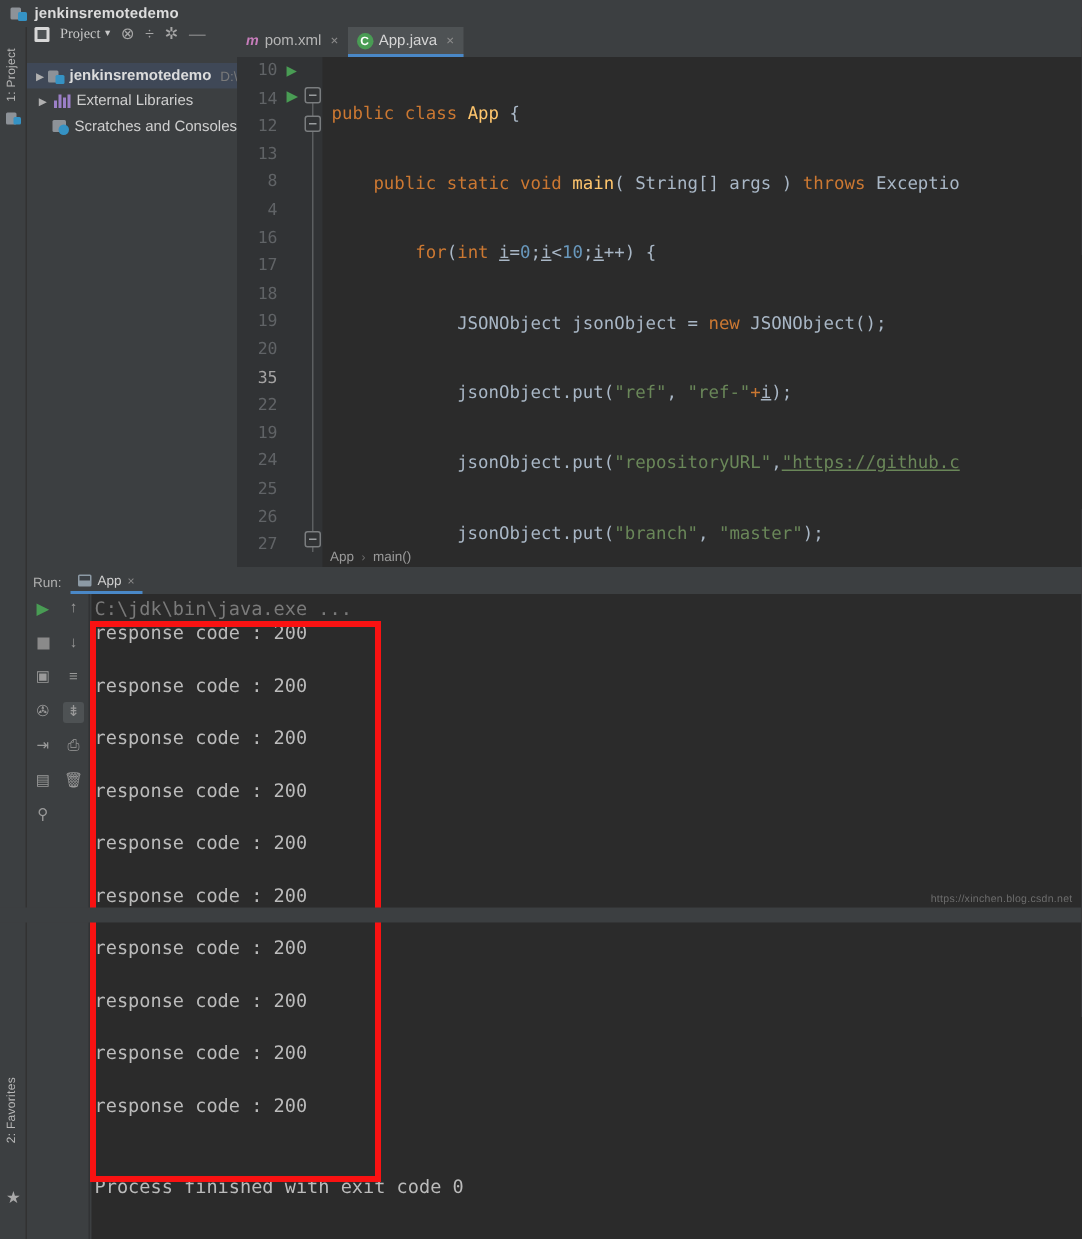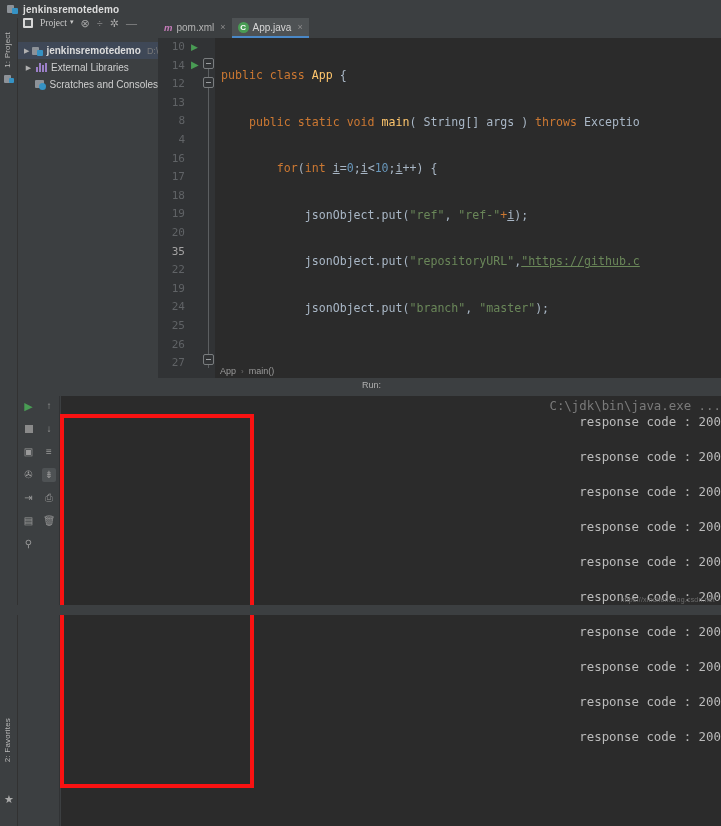"JSONObject jsonObject = new" div.ln { html: none -> <div> JSONObject jsonObject = <span>new</span> JSONObject();</div> }
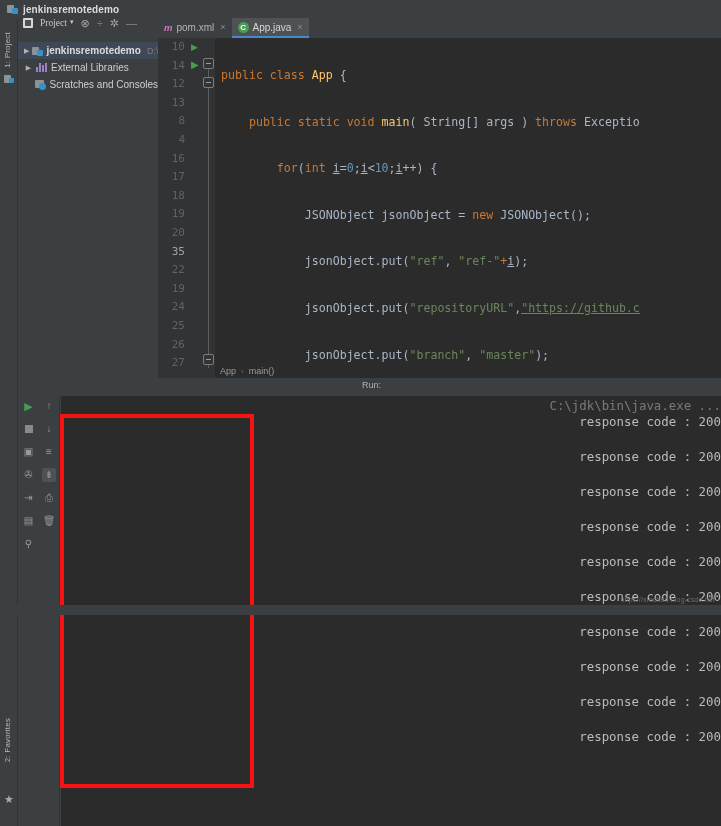"Run:" .run-header { flex-direction: column -> none }
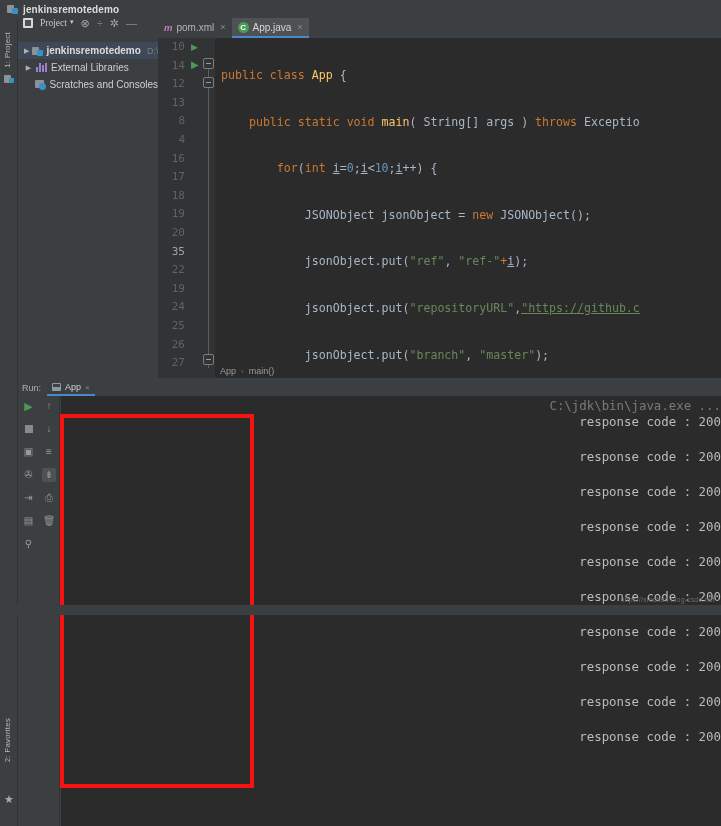"C:\jdk\bin\java.exe ..." .console { text-align: right -> none }
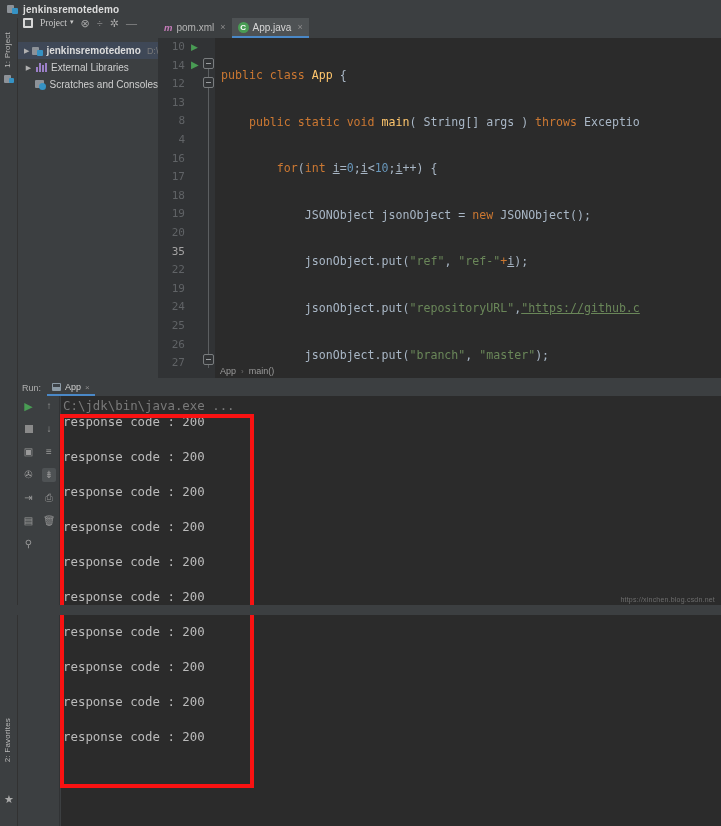"Process finished with exit code" div.cline { html: none -> <div>Process finished with exit code 0</div> }
